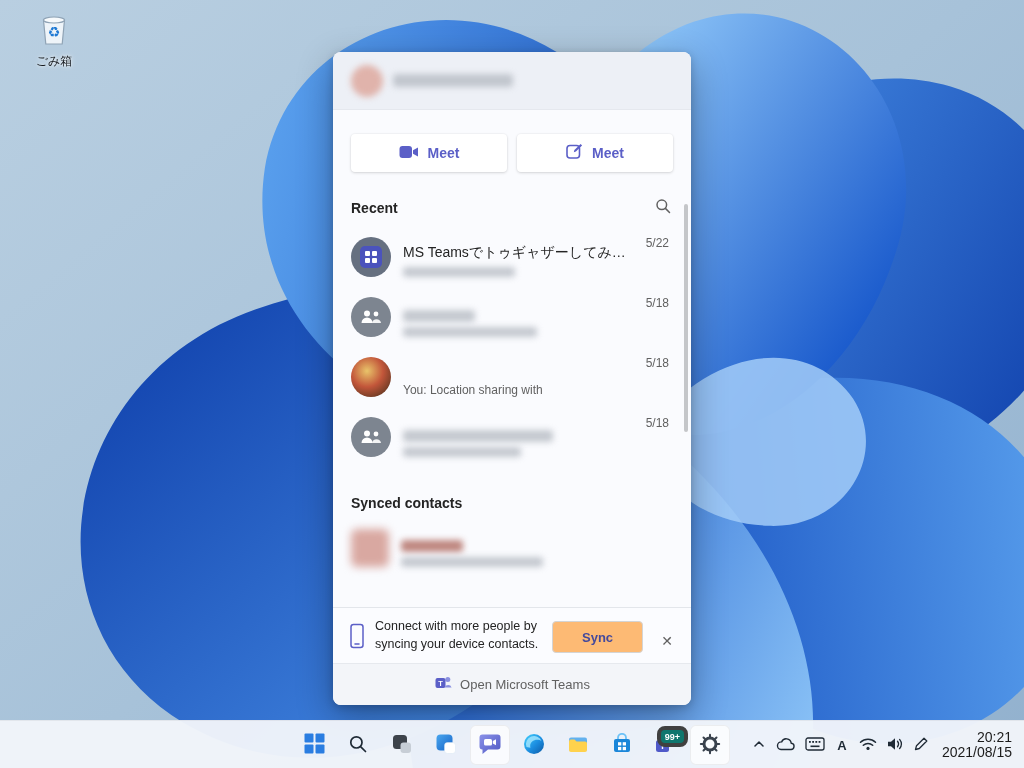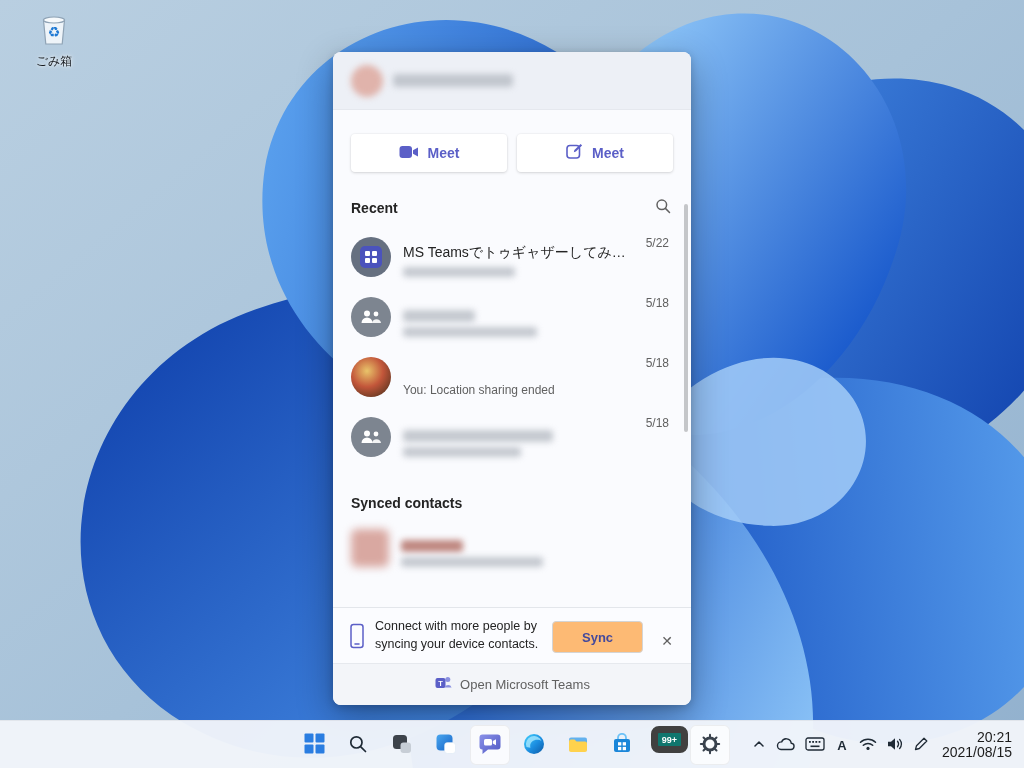"You: Location sharing ended" div.row-sub { text: ended -> with }
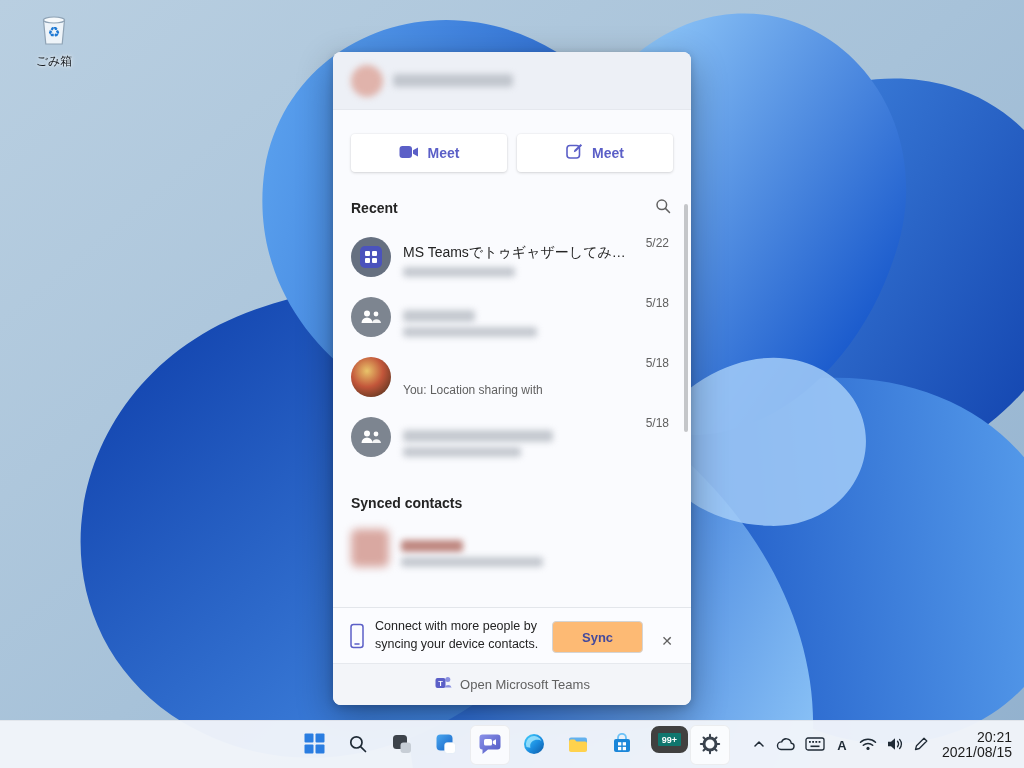"99+" .badge { border: 7px solid #404040 -> 4px solid #404040 }
